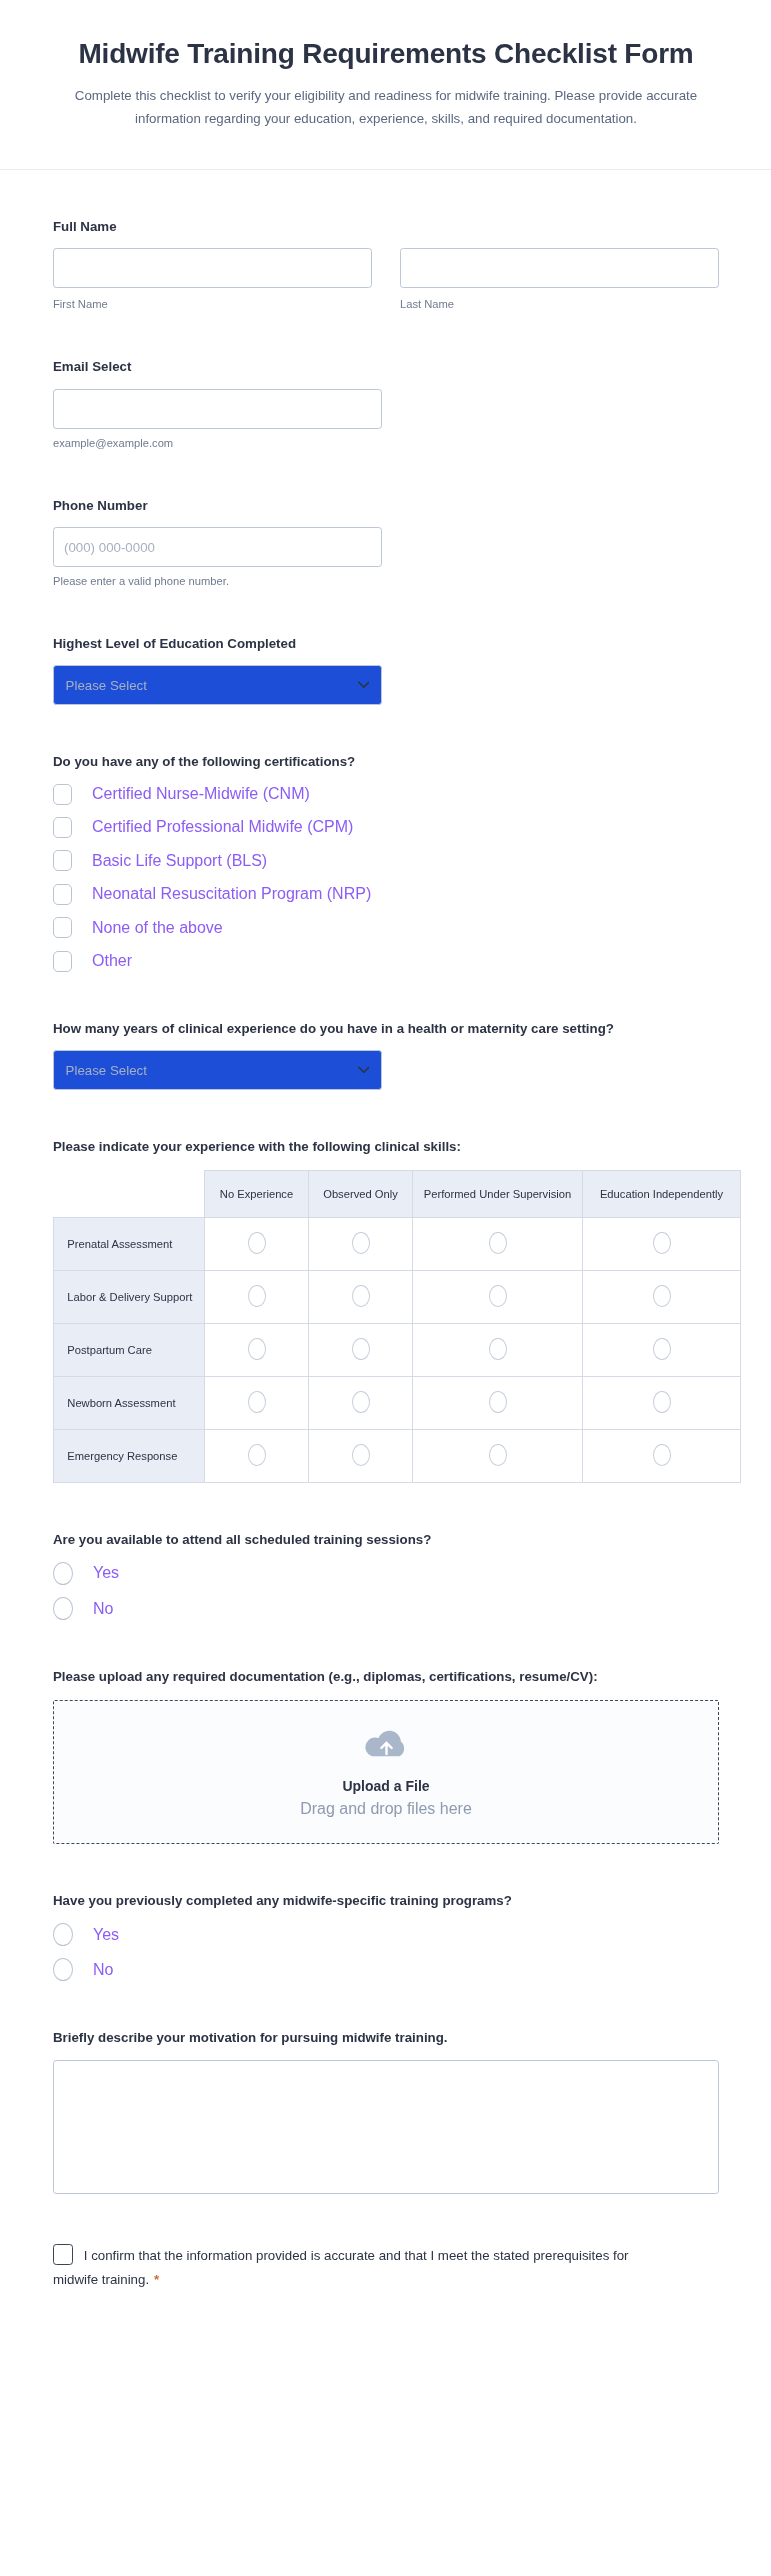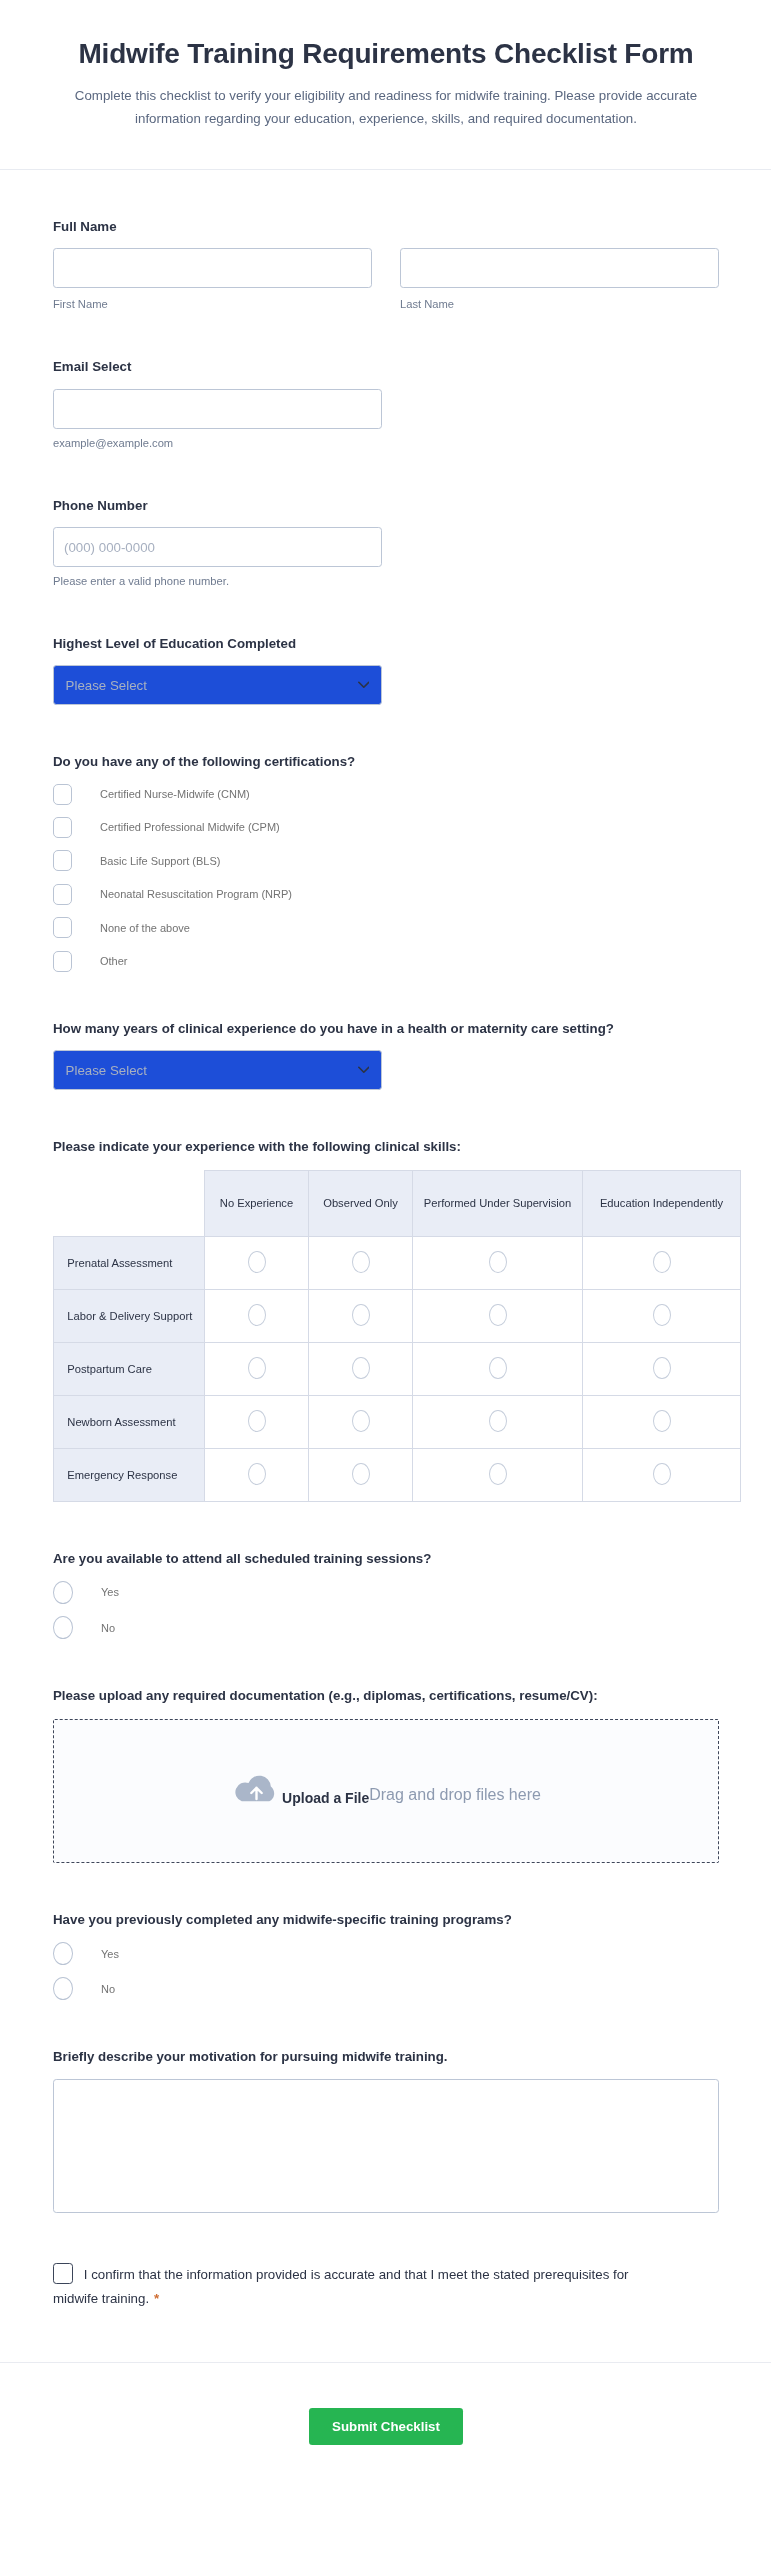"Certified Nurse-Midwife (CNM)" .opt-label { color: #737373 -> #8b5cf6; font-size: 11px -> 16px; margin-left: 28px -> 20px }
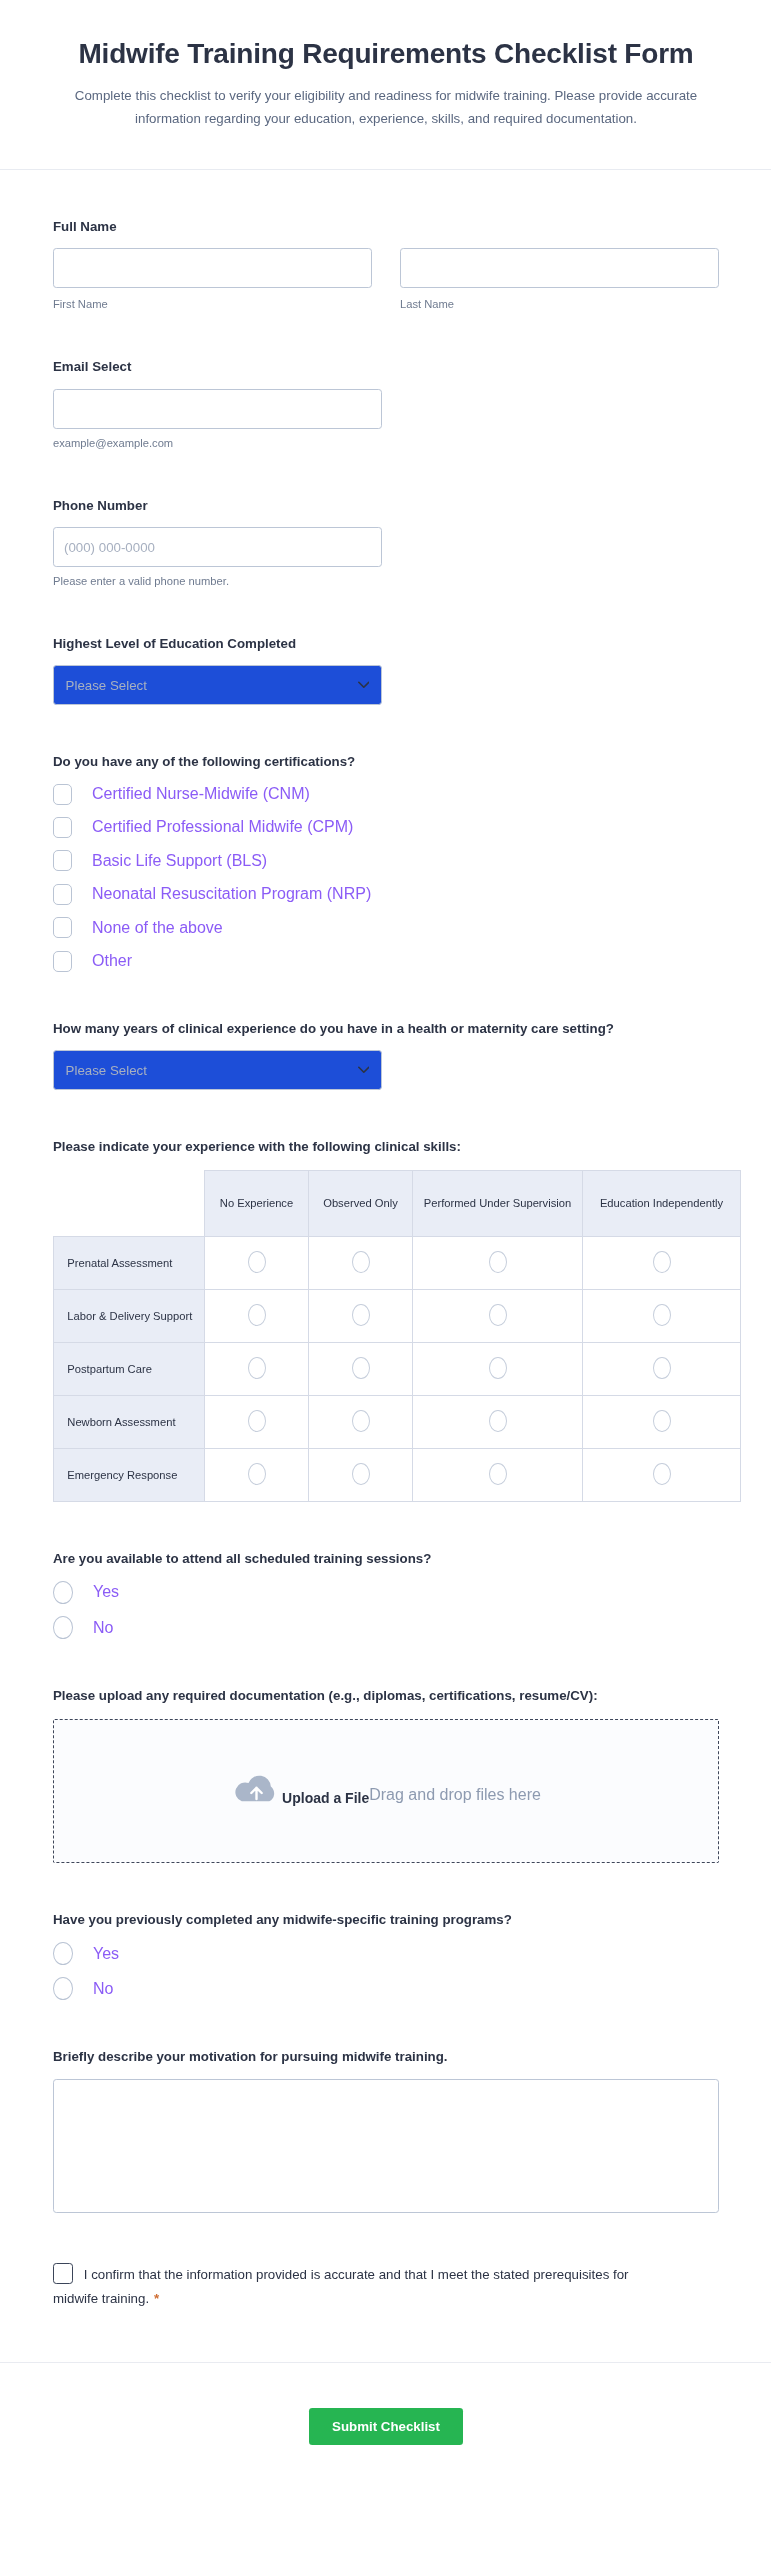"No Experience" .matrix thead th { height: 66px -> 47px }
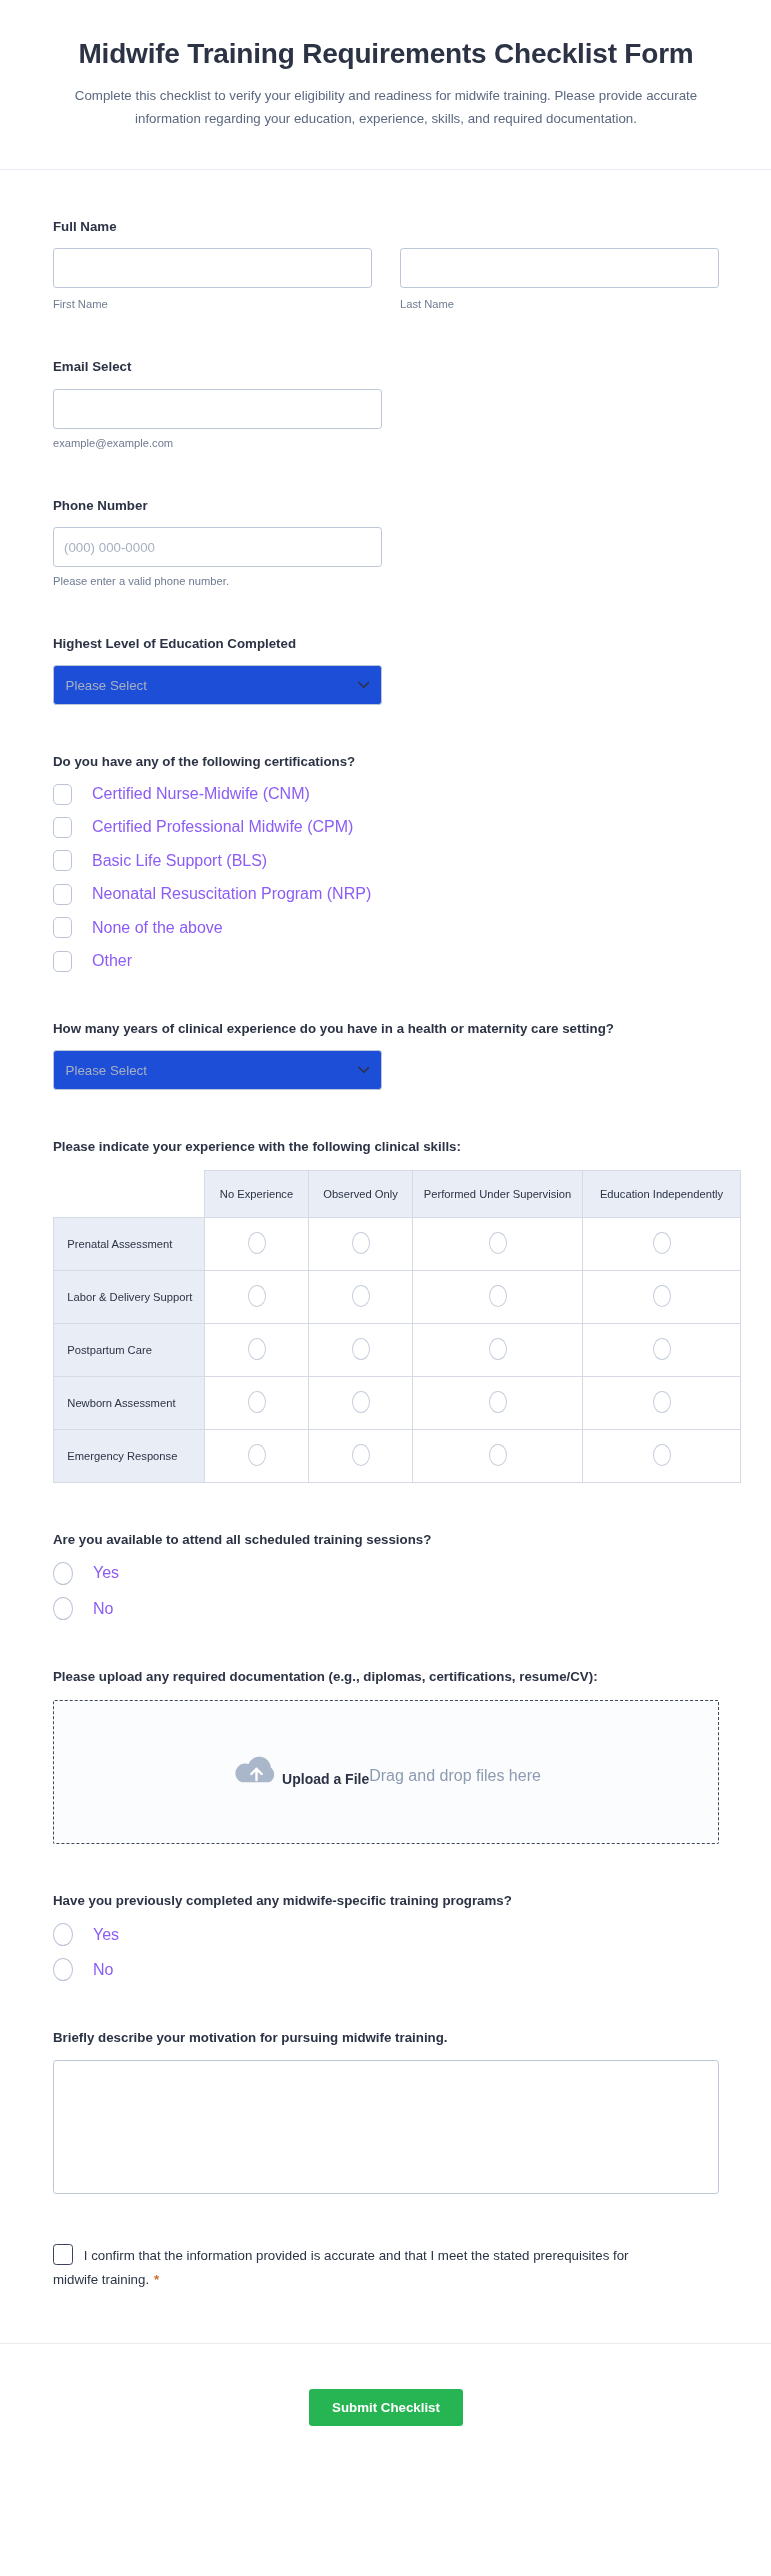"Upload a File" .upload-box { flex-direction: row -> column }
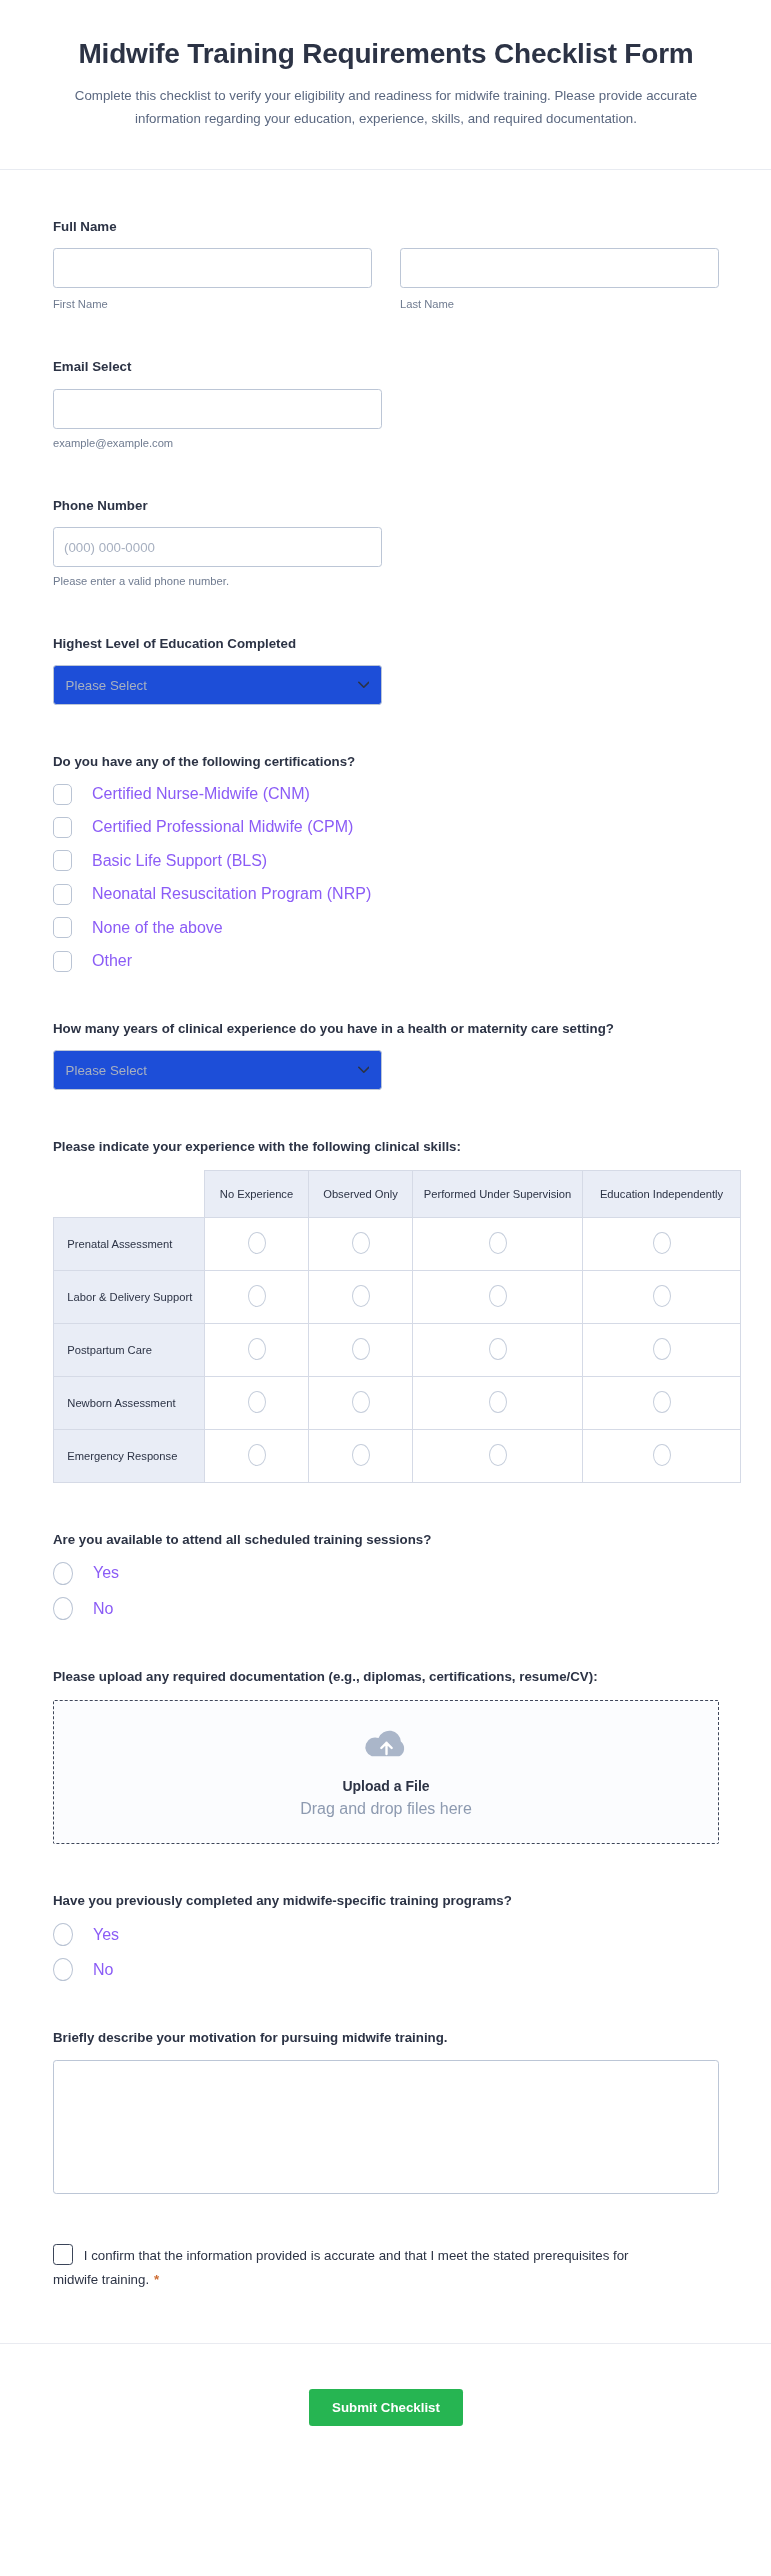"Submit Checklist" div.form-footer { html: <div> <button>Submit Checklist</button> </div> -> none }
